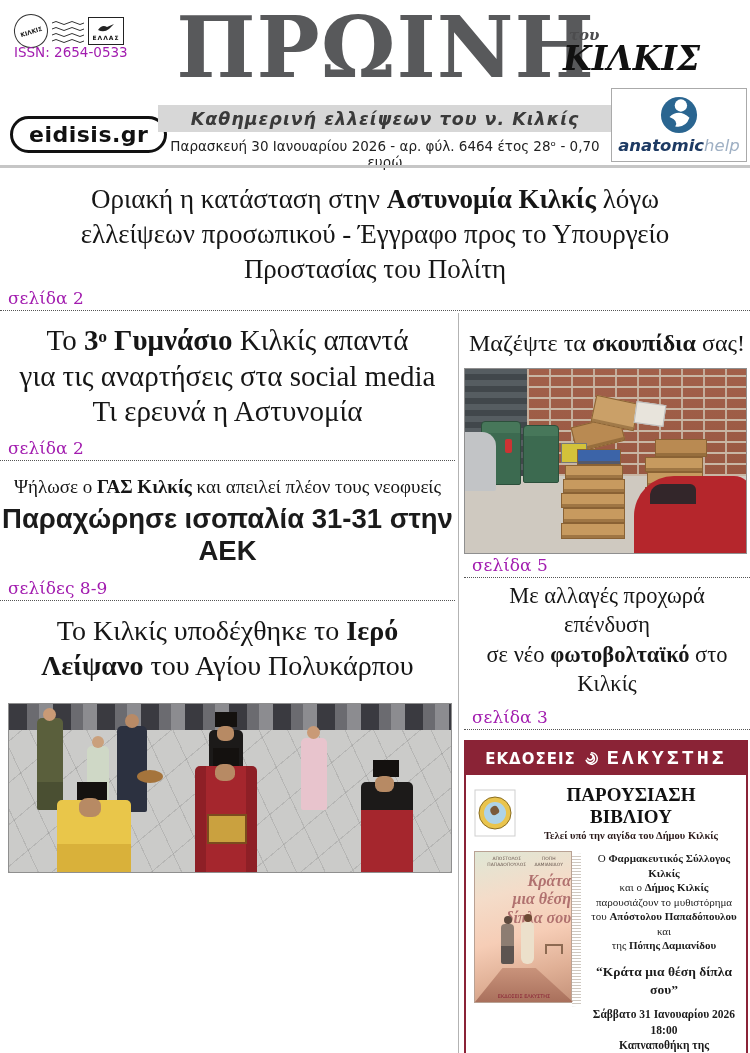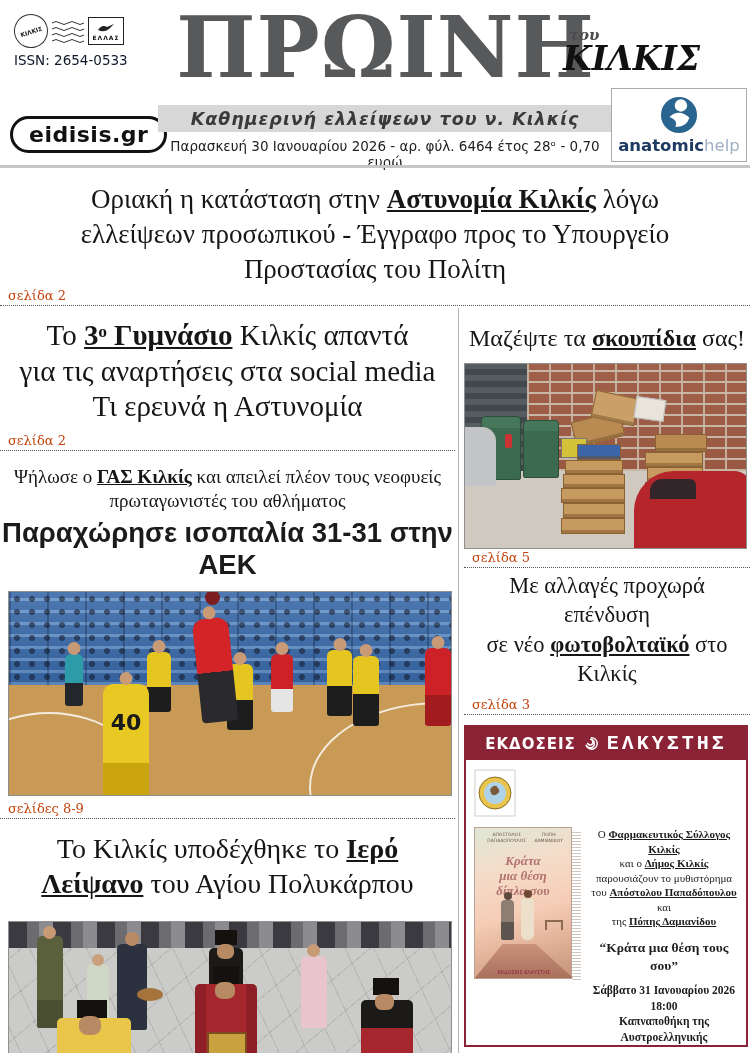"ISSN: 2654-0533" .issn { color: #0f172a -> #a21caf; top: 52px -> 44px }
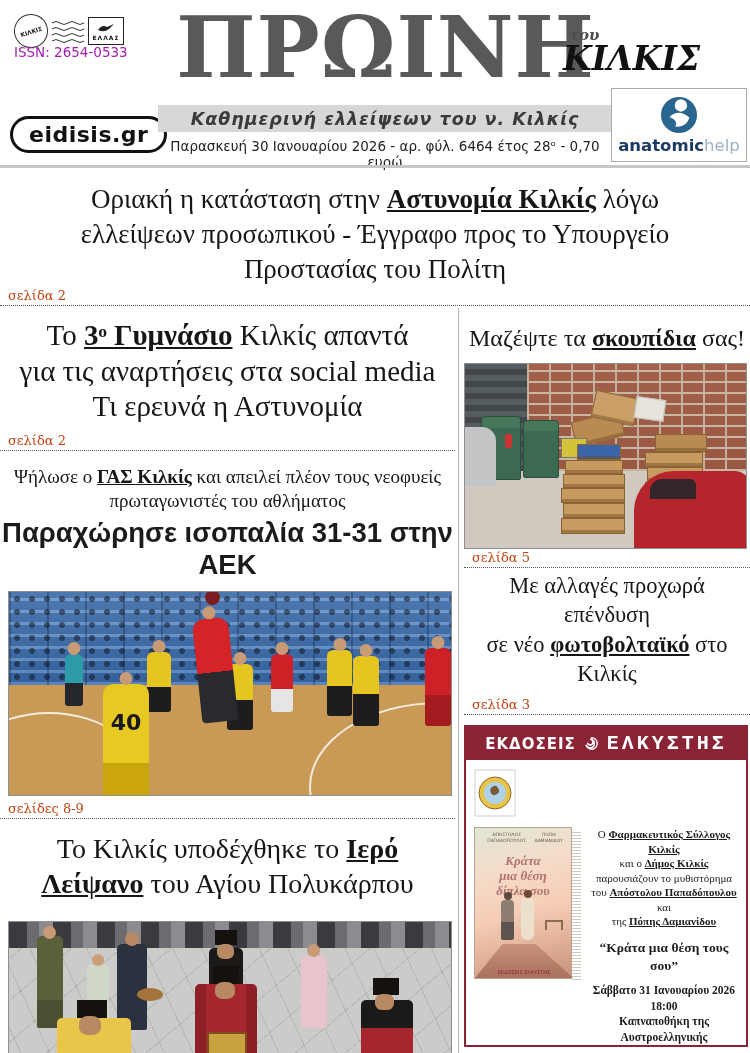"anatomichelp" .sponsor { font-style: none -> italic }
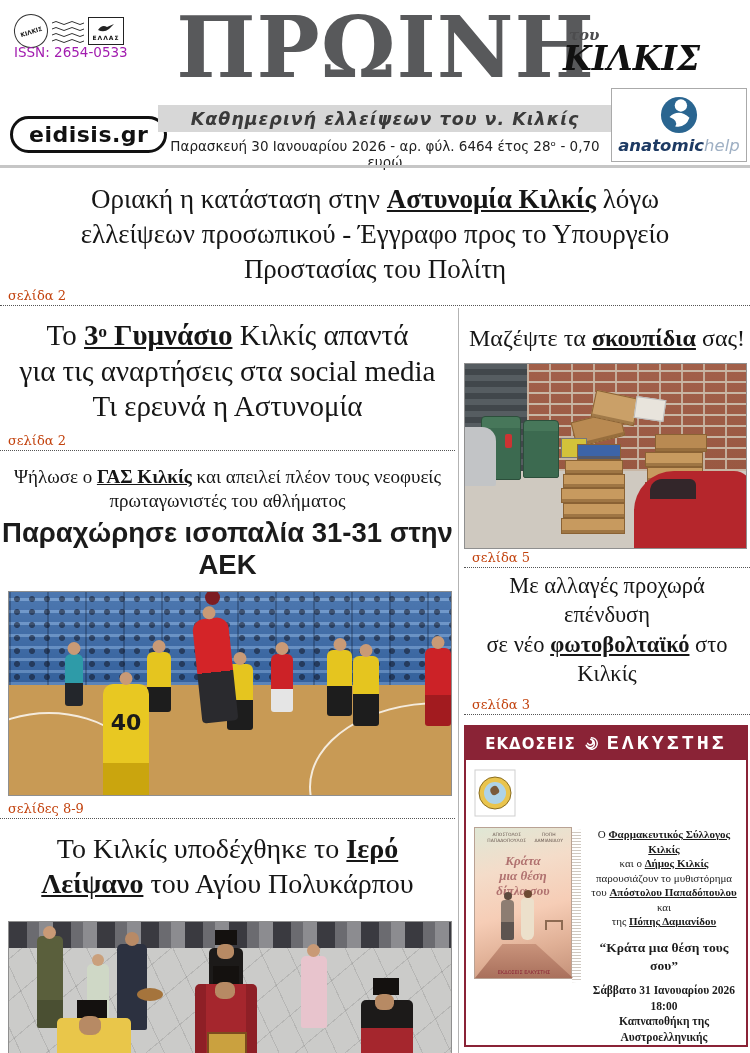"Αστυνομία Κιλκίς" b.ink { text-decoration: underline -> none }
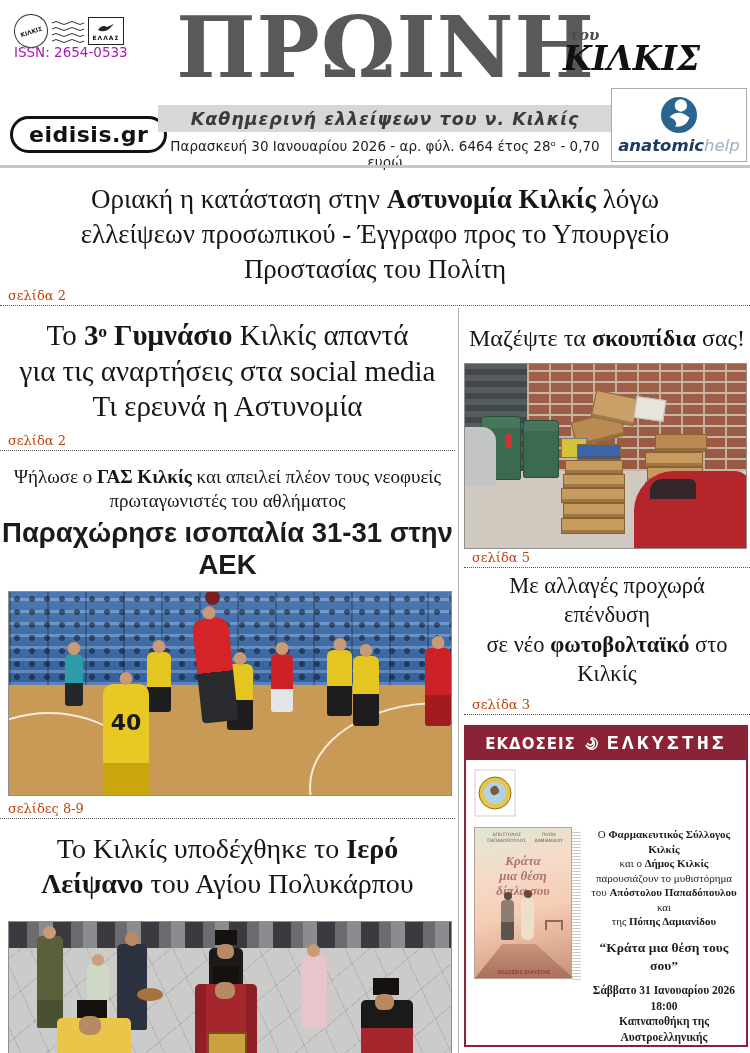"σελίδα 2" .refrow { color: #c2410c -> #a21caf; font-size: 13px -> 17px }
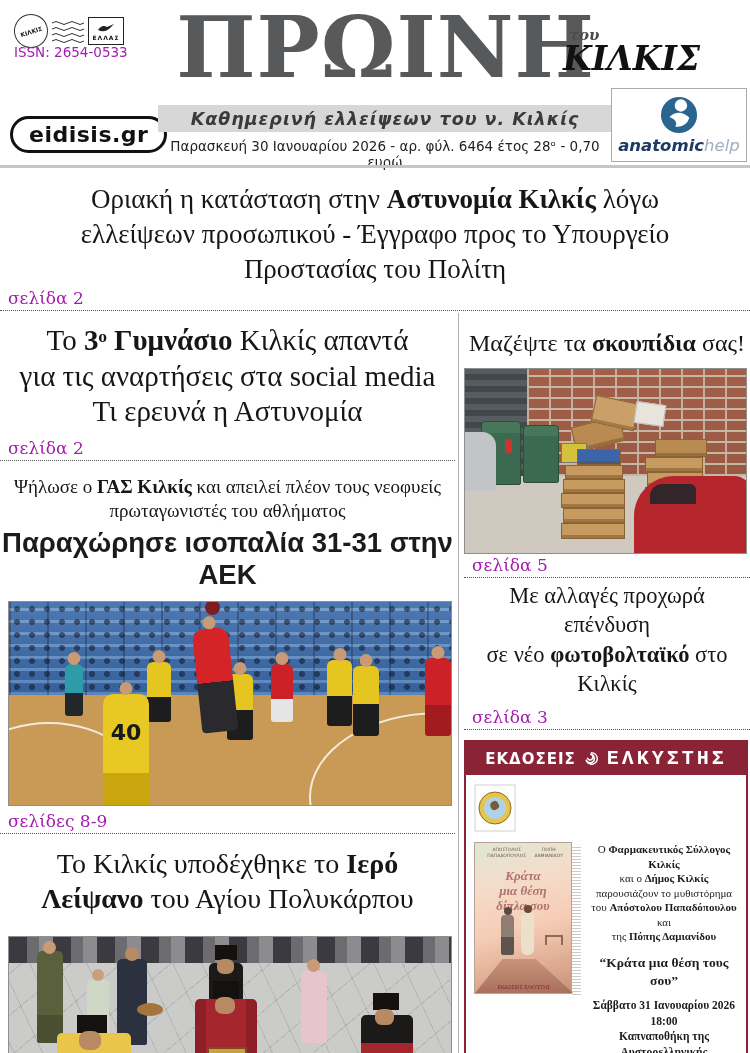"πρωταγωνιστές του αθλήματος" span { html: <span>πρωταγωνιστές του αθλήματος</span> -> none }
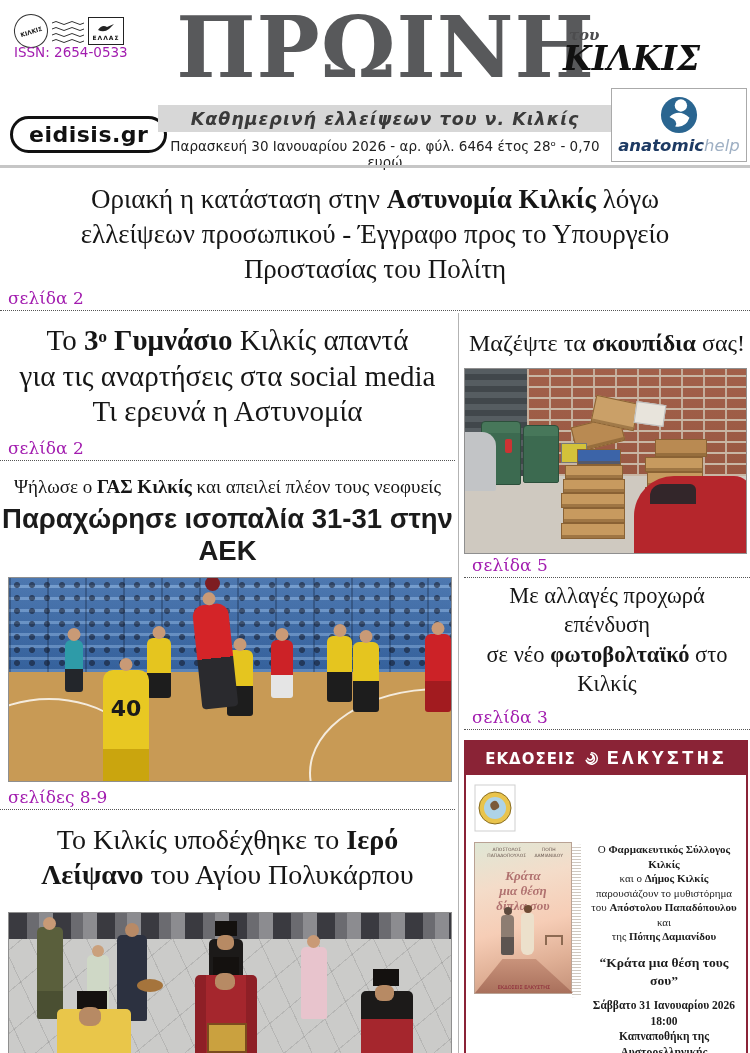"40" div.photo { html: <div> <div></div> <div></div> <div></div> <div></div> <div></div> <div> <span>40</span> </div> <div></div> <div></div> <div></div> <div></div> <div></div> <div></div> <div></div> </div> -> none }
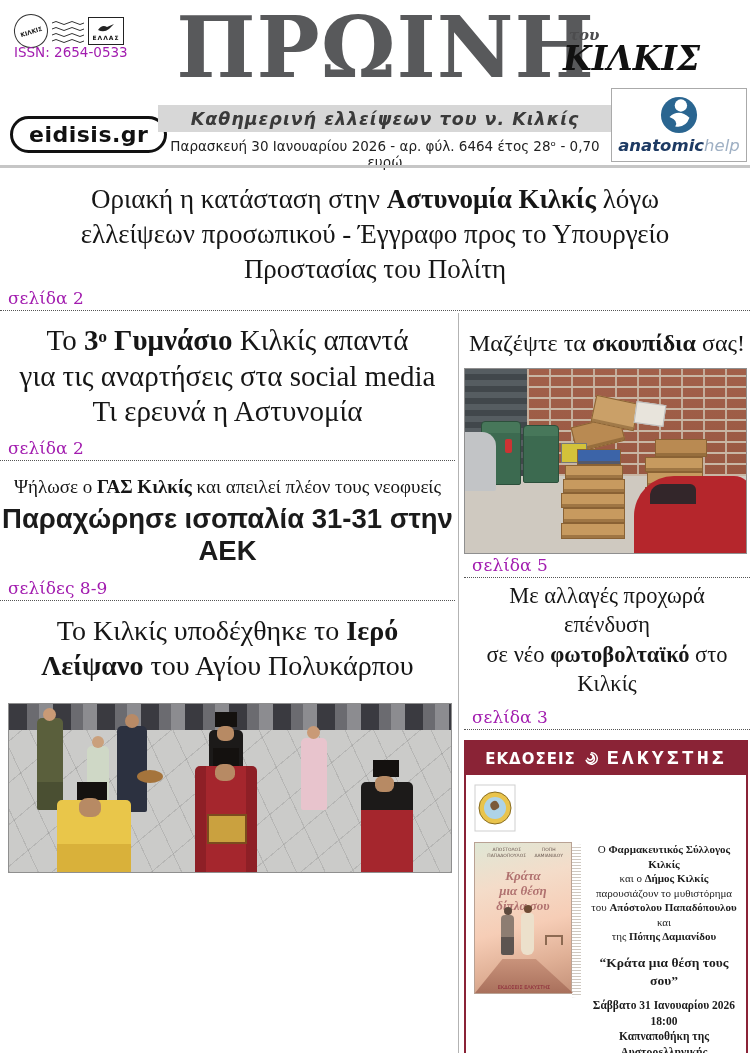"ΠΑΡΟΥΣΙΑΣΗ ΒΙΒΛΙΟΥ" div.pres-txt { html: none -> <div> <div>ΠΑΡΟΥΣΙΑΣΗ ΒΙΒΛΙΟΥ</div> <div>Τελεί υπό την αιγίδα του Δήμου Κιλκίς</div> </div> }
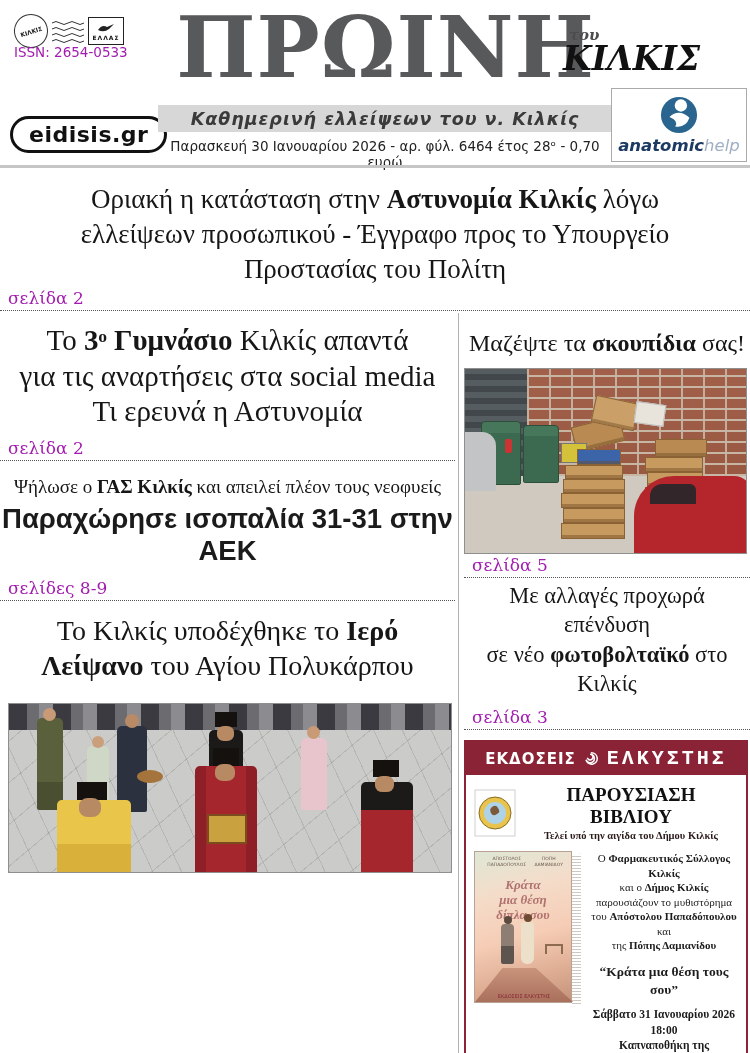"Κράτα" .cov-title { font-size: 13px -> 16px; margin-top: 10px -> 4px; text-align: center -> right }
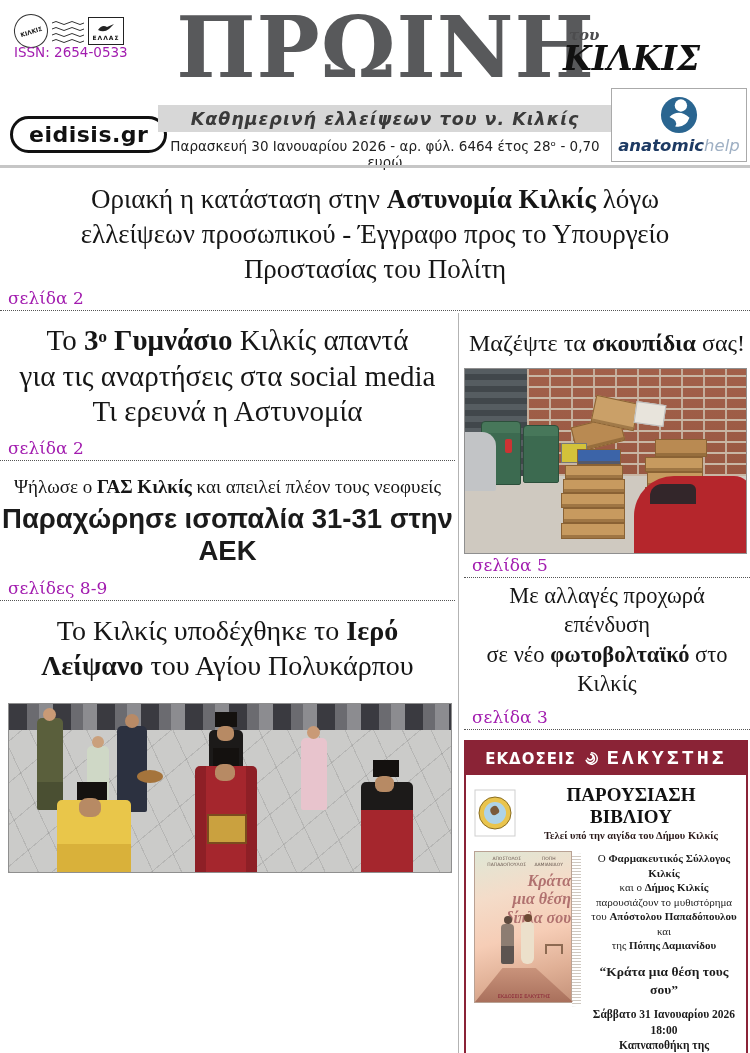"“Κράτα μια θέση τους σου”" div.bt { text: τους -> δίπλα }
